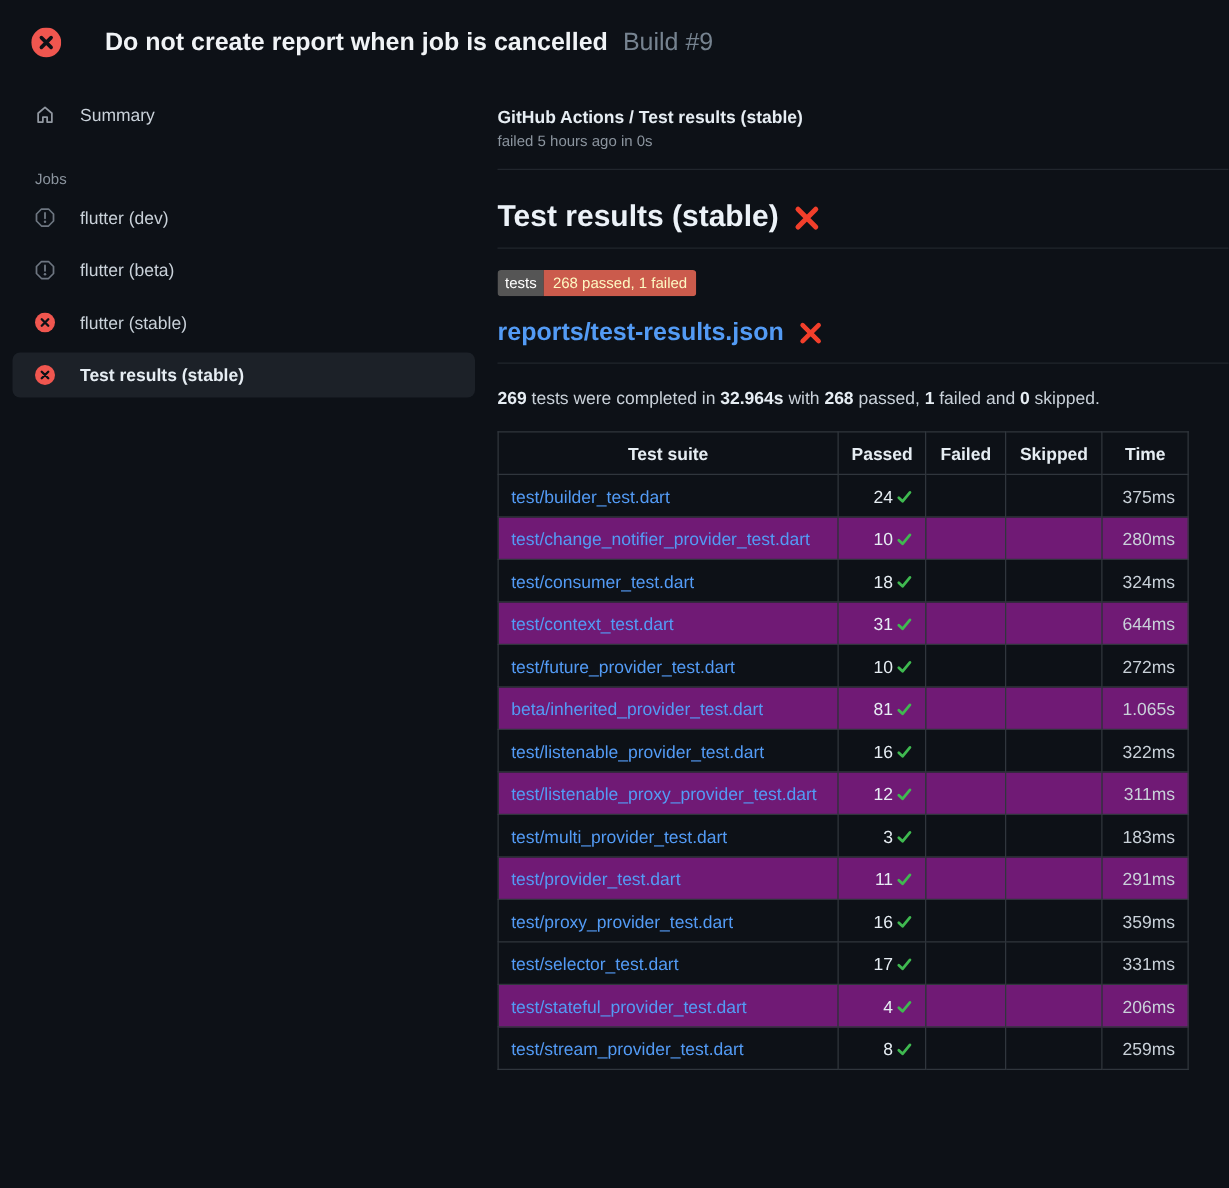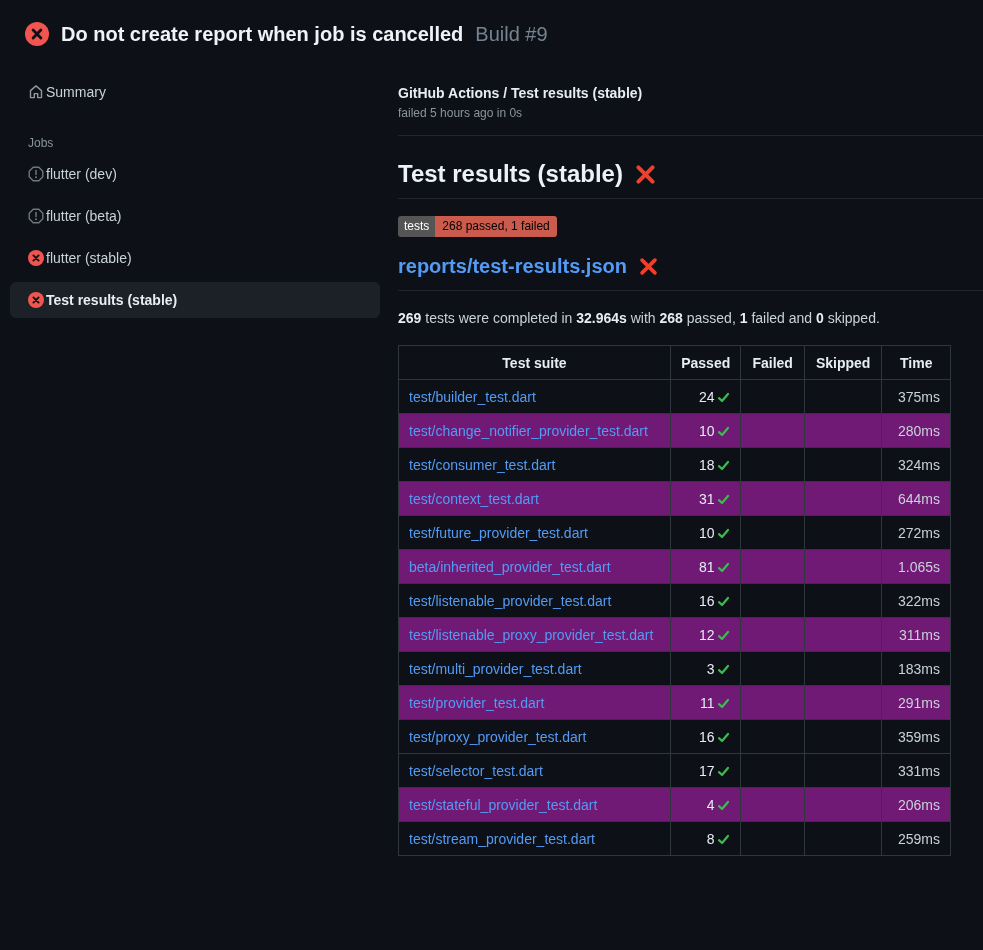"Do not create report when" .page-title { margin-left: none -> 23px }
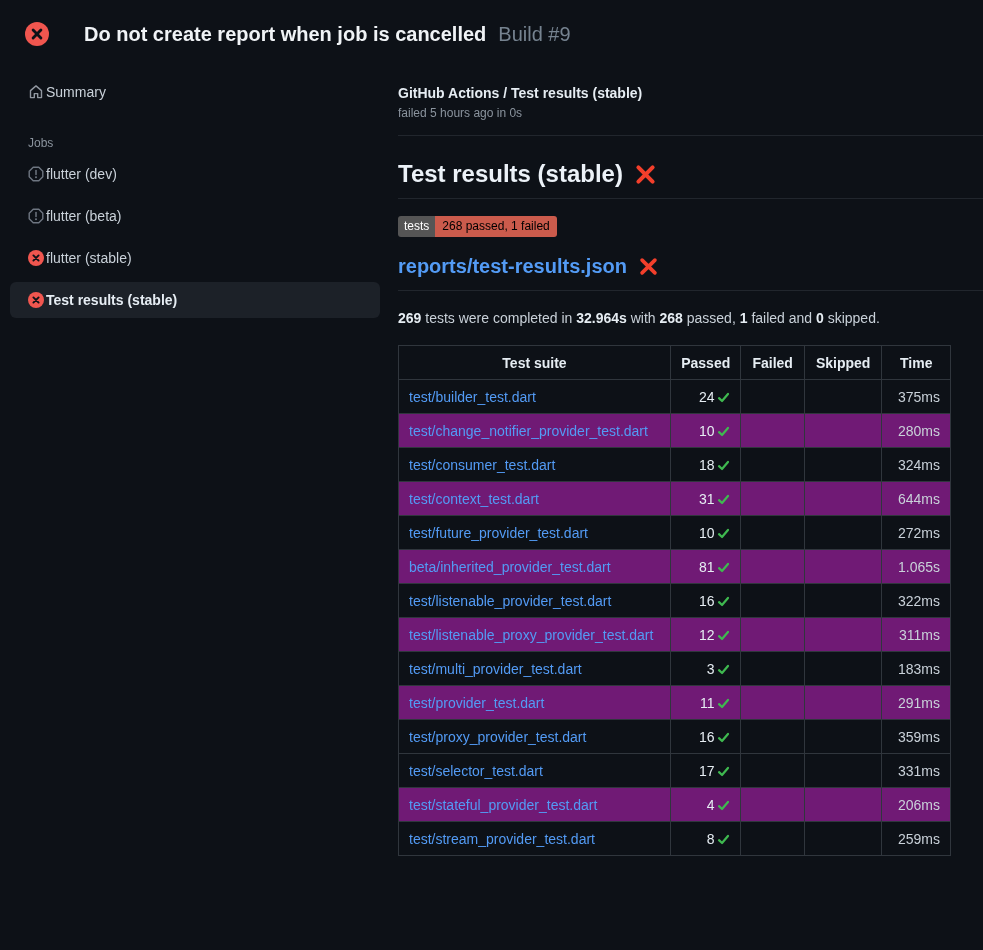"Summary" .side-item { gap: 2px -> 20px }
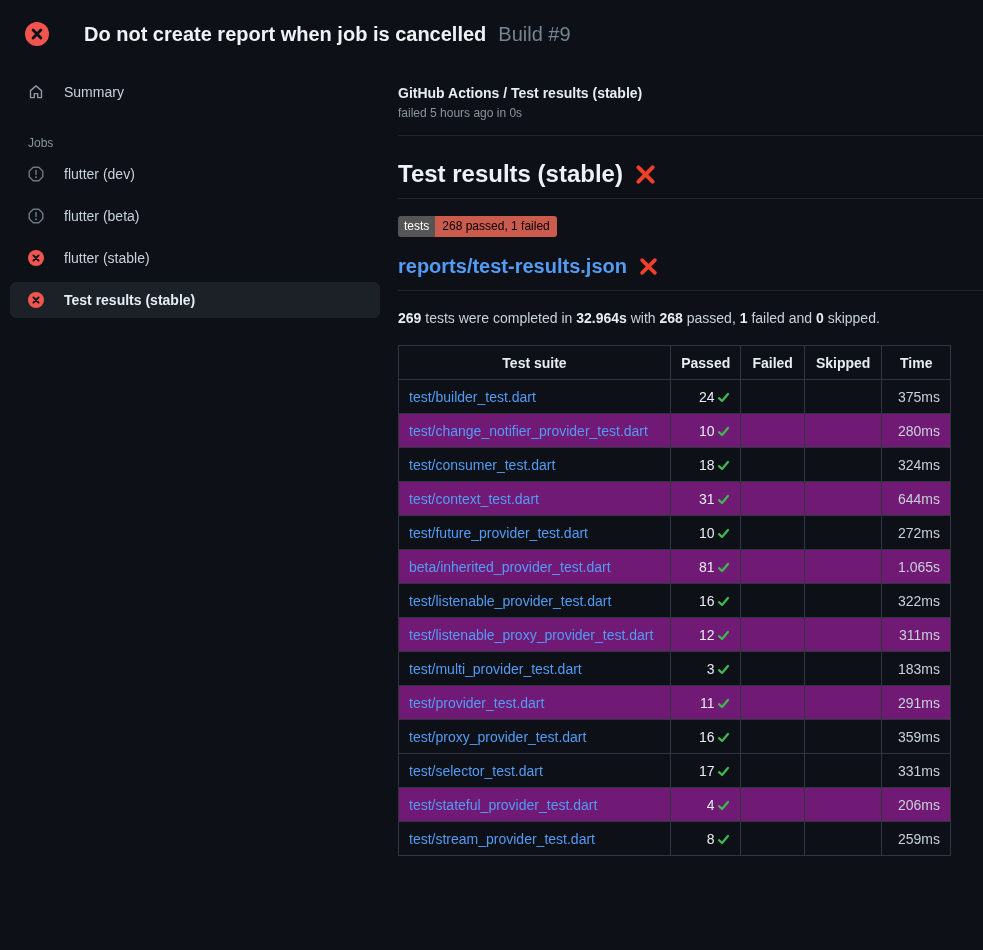"268 passed, 1 failed" .badge .badge-value { color: #000000 -> #fef9c3 }
